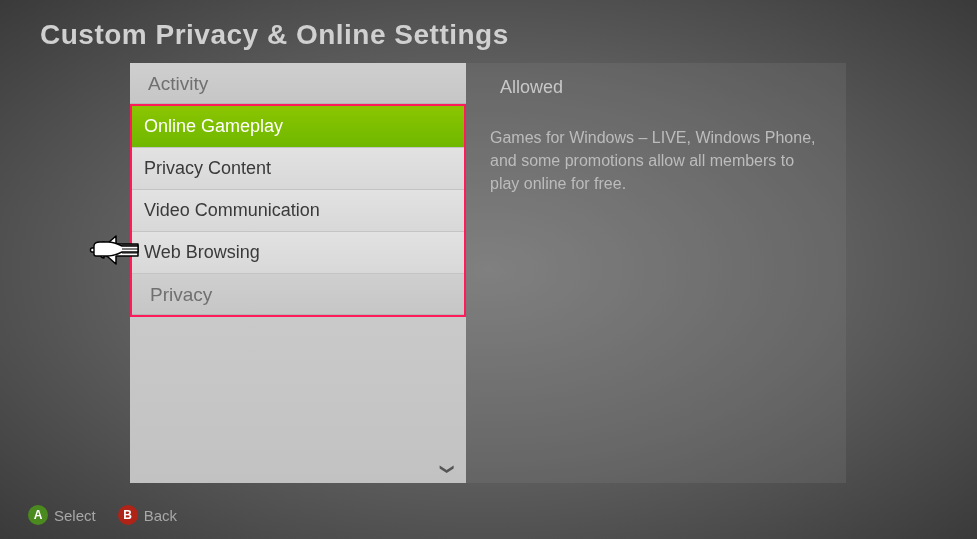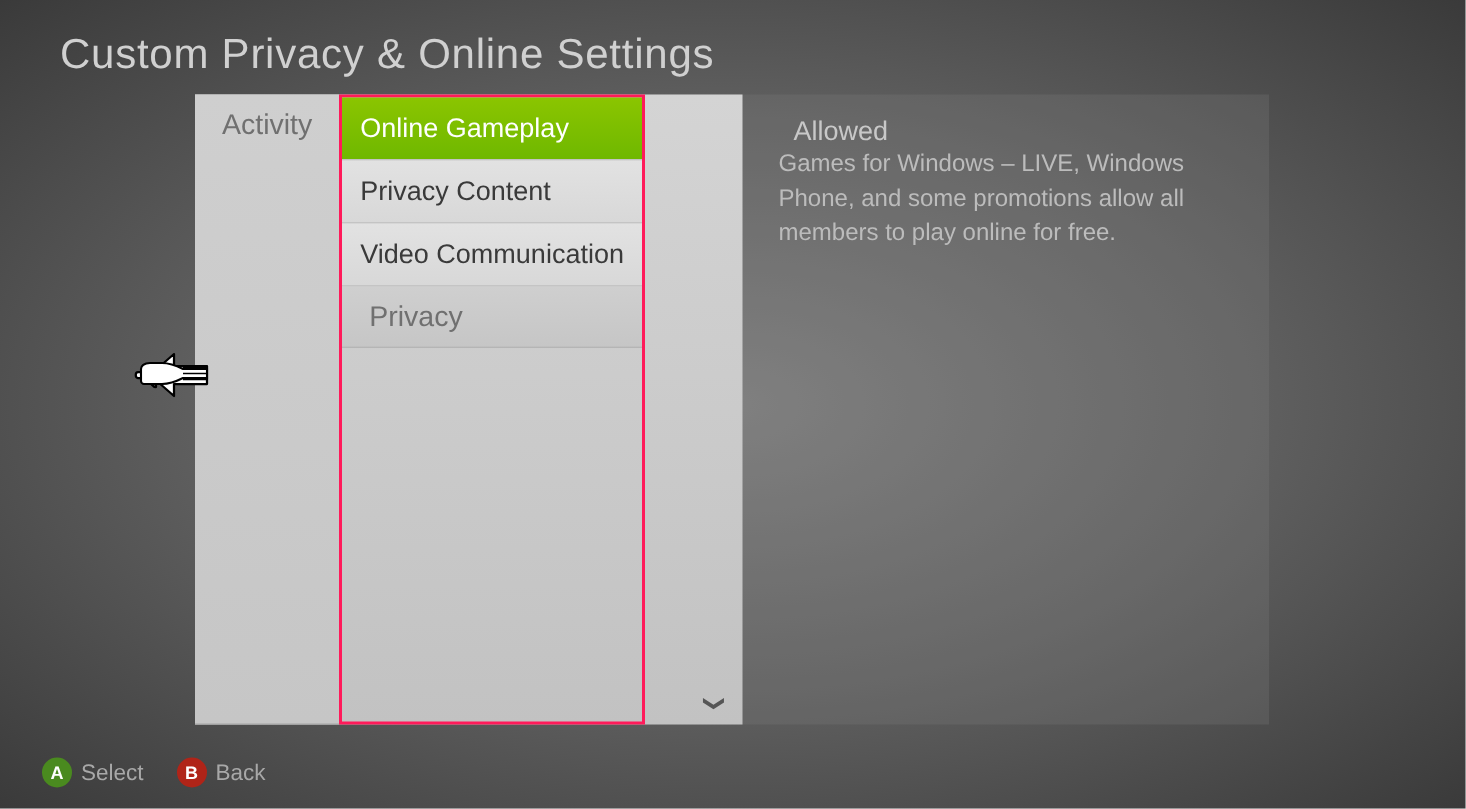"Custom Privacy & Online Settings" .page-title { font-weight: 400 -> 700; margin-top: none -> 11px; padding: 20px 0 0 40px -> 8px 0 0 40px }
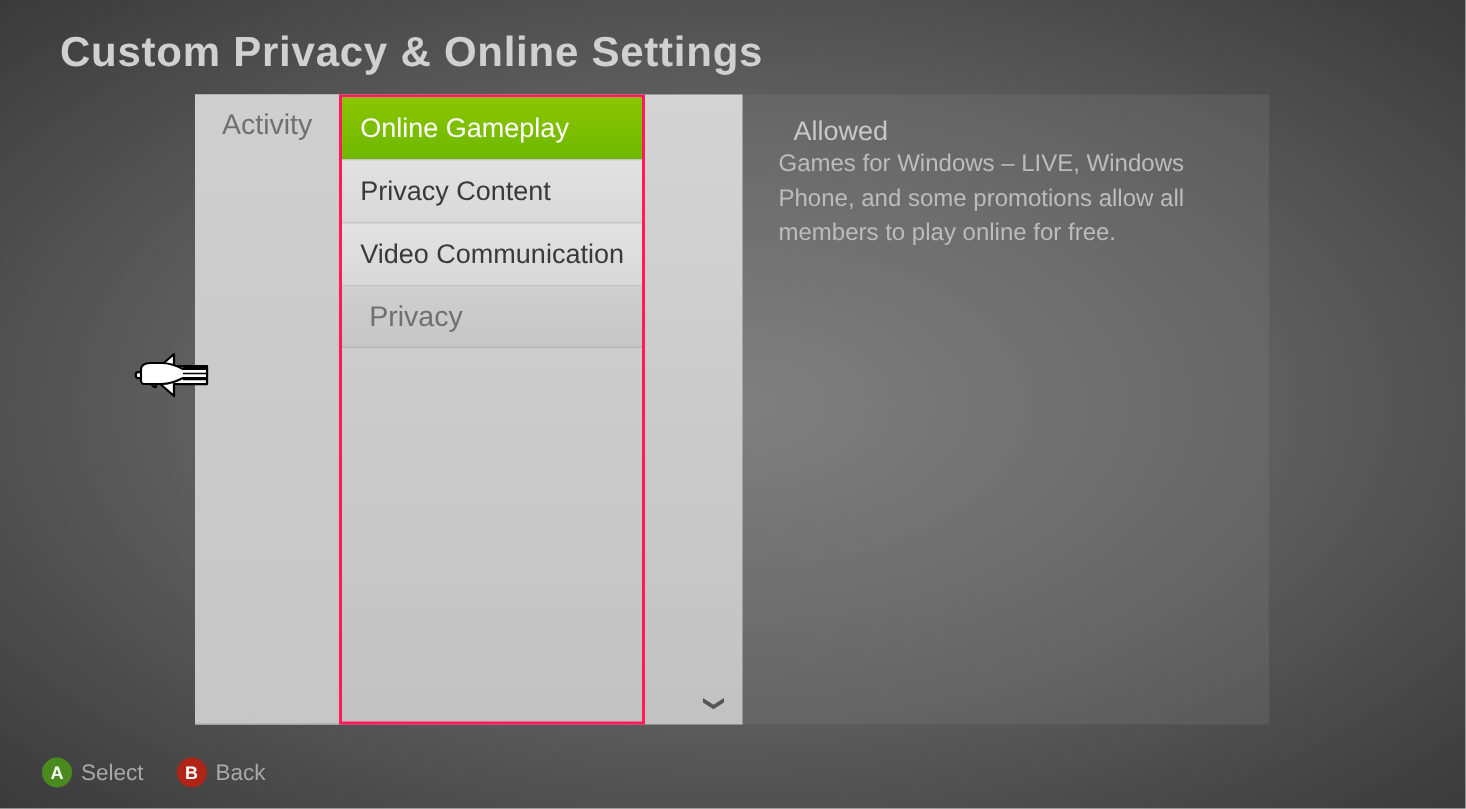"Activity" .left-col { flex-direction: row -> column; width: 365px -> 336px }
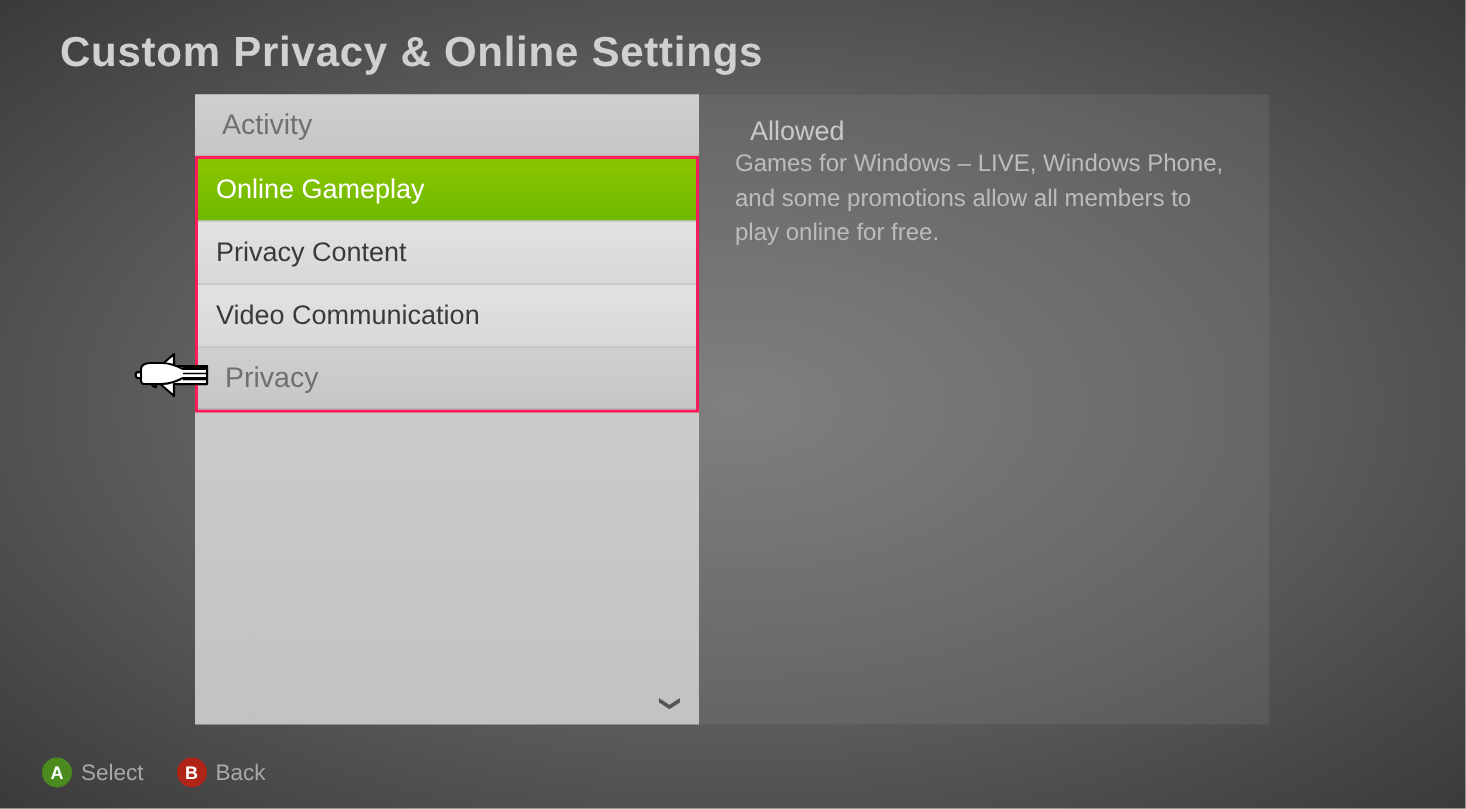"Allowed" .cs-value { margin-bottom: none -> 28px }
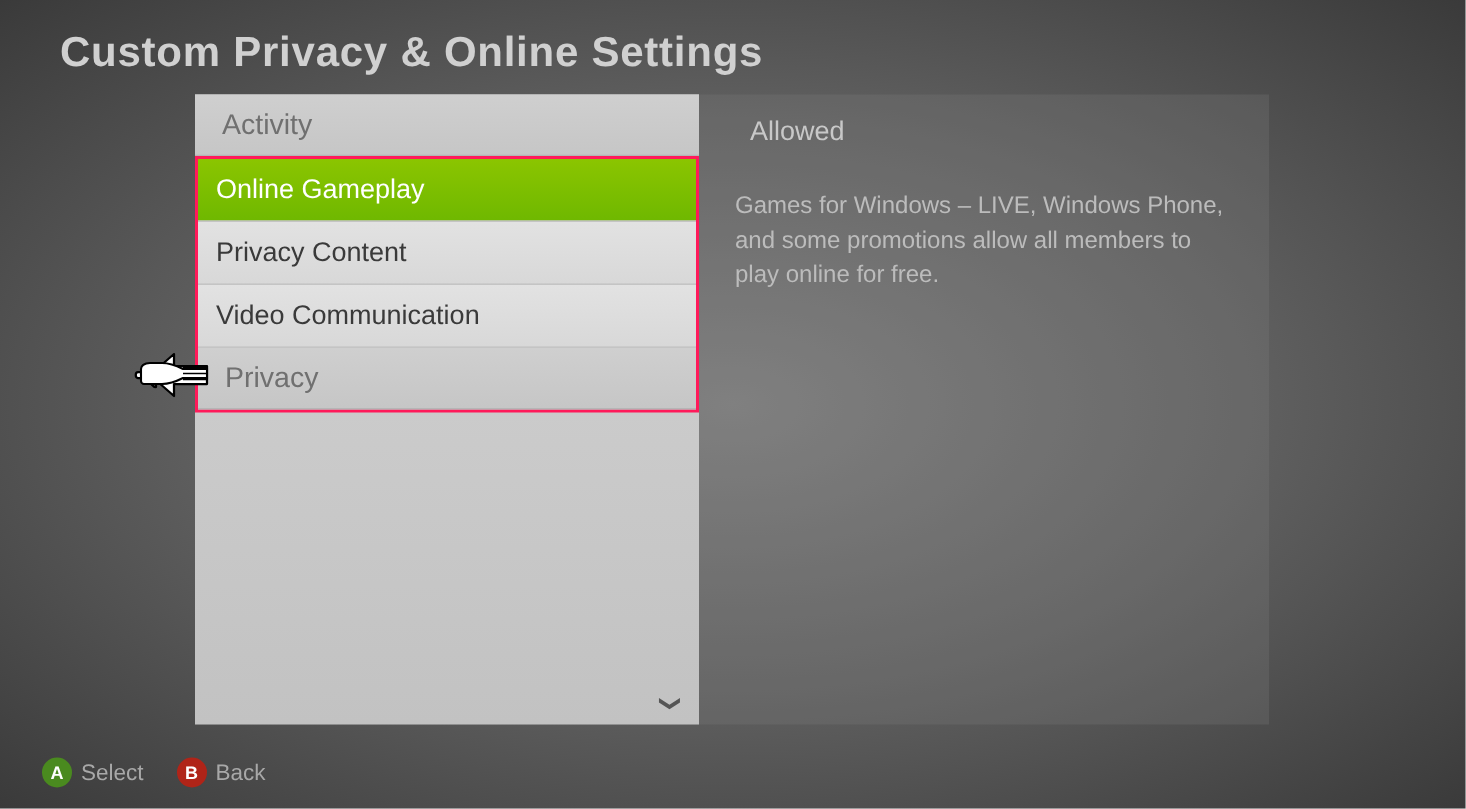"Web Browsing" div.list-item { html: none -> <div>Web Browsing</div> }
